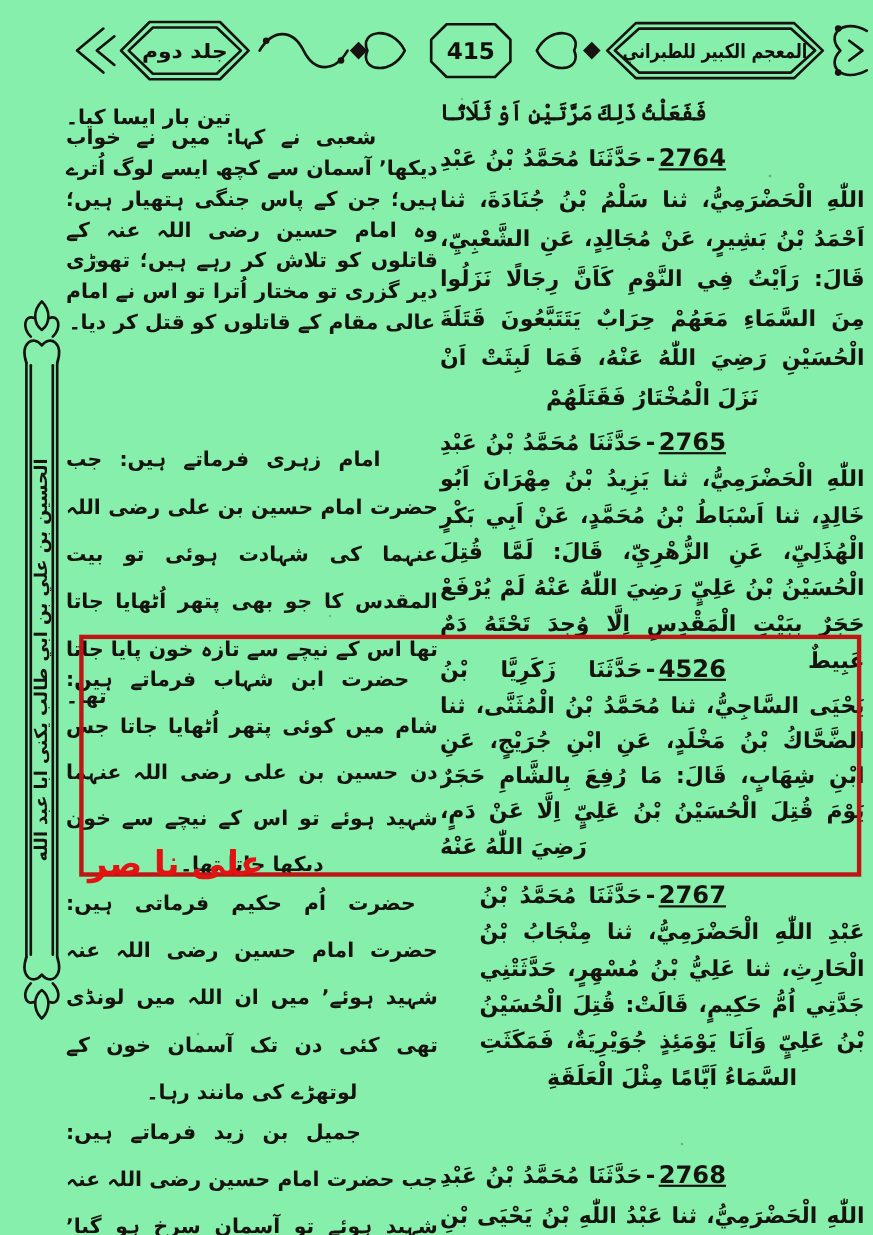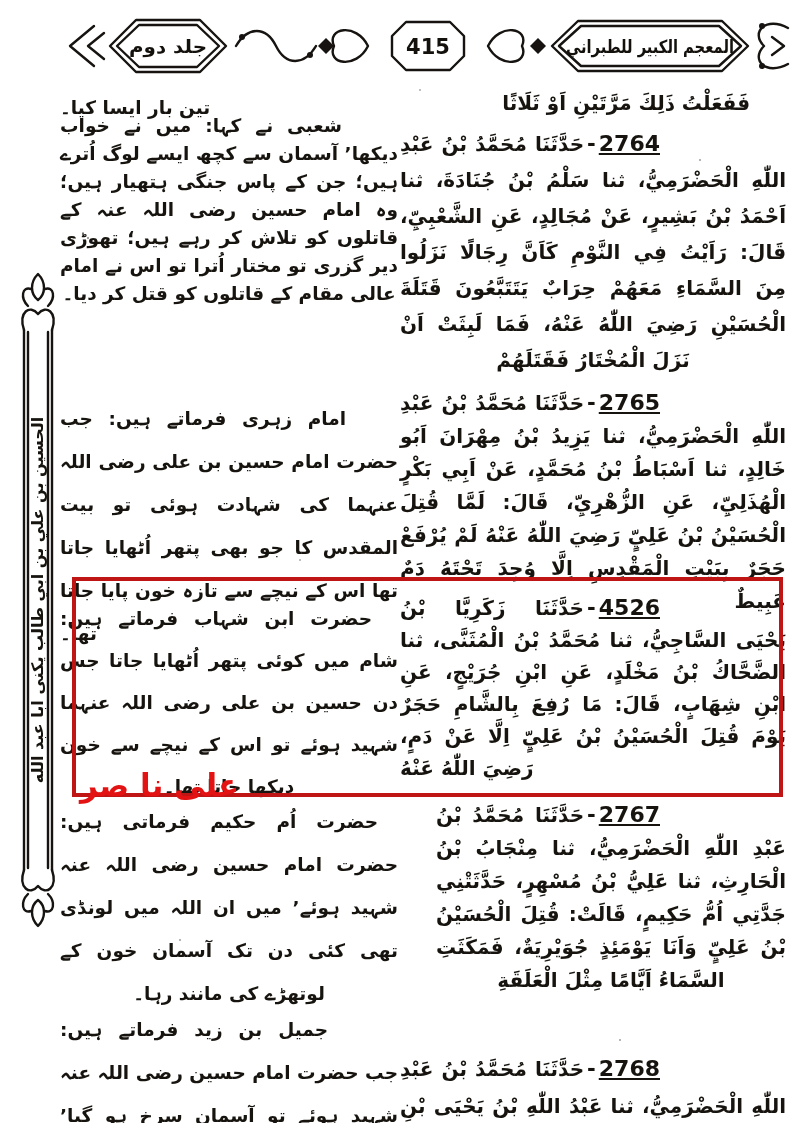"جلد دوم" .page { background: #ffffff -> #86efac }
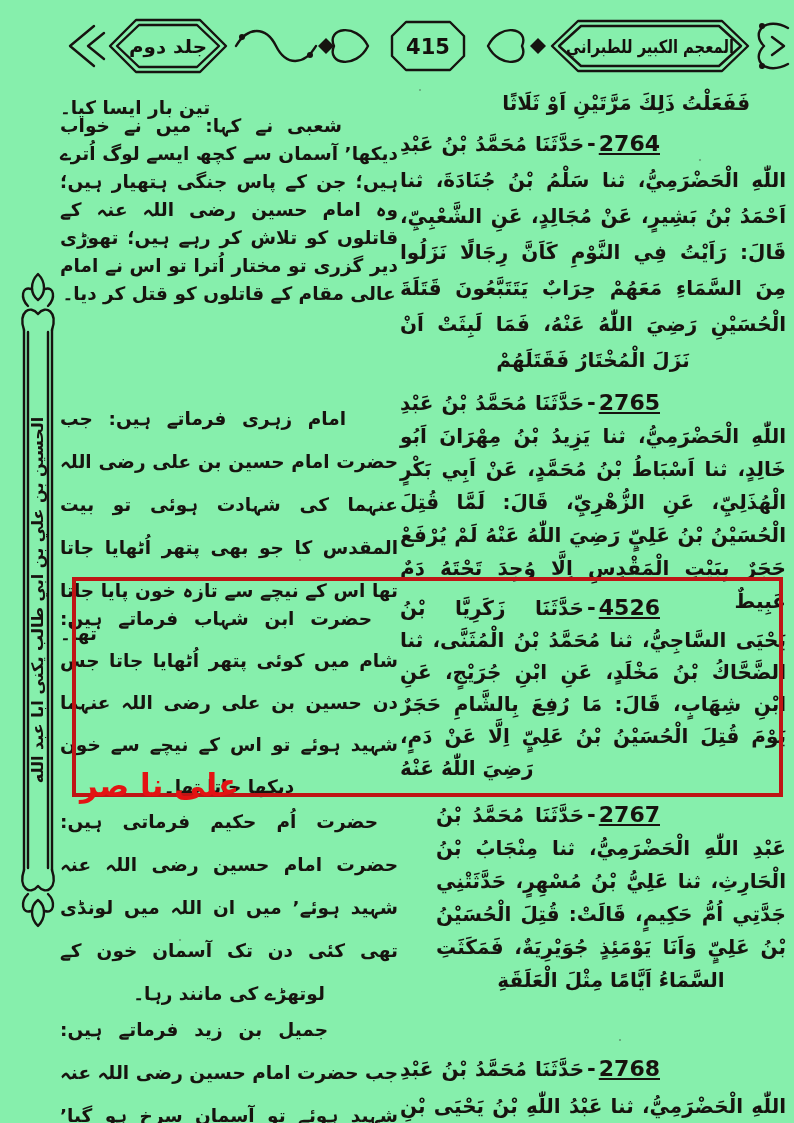"فَفَعَلْتُ ذَلِكَ مَرَّتَيْنِ اَوْ" #a-cont { font-family: none -> Liberation Serif, serif; text-align: right -> left }
